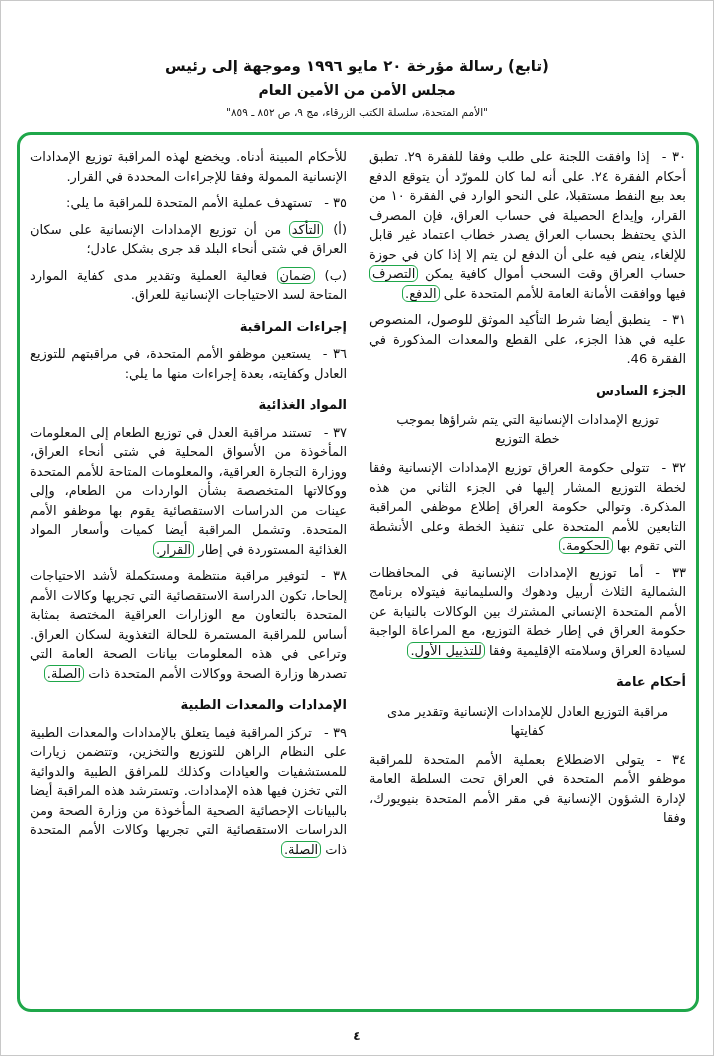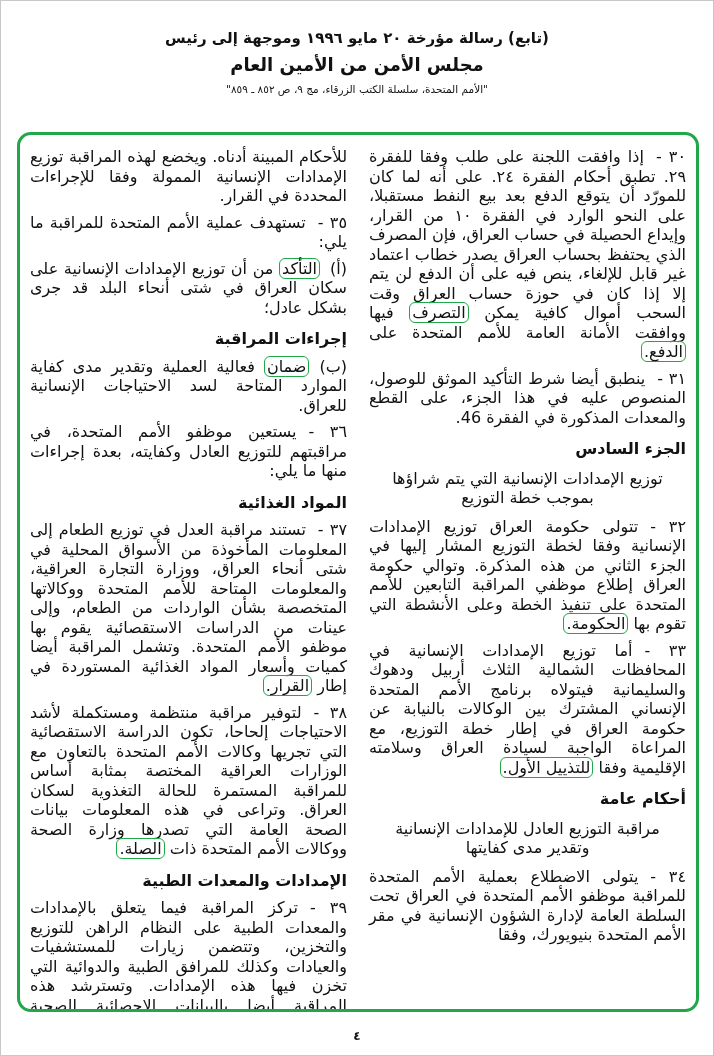"(تابع) رسالة مؤرخة ٢٠ مايو" .header { padding-top: 28px -> 56px }
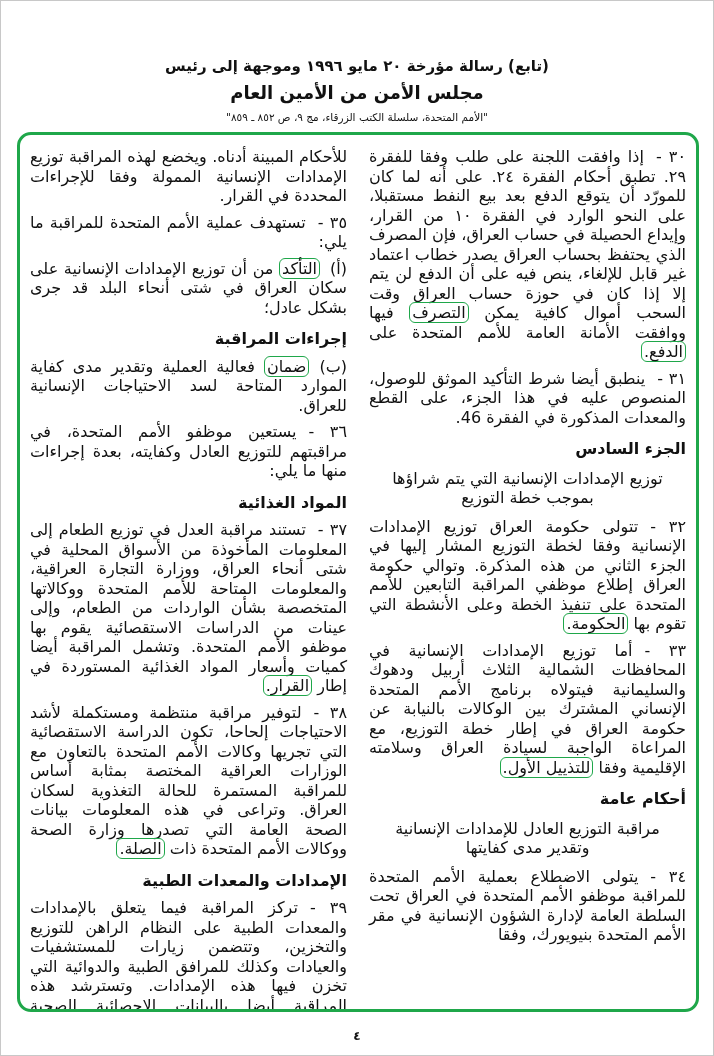"مجلس الأمن من الأمين العام" .h2 { font-size: 18px -> 14px }
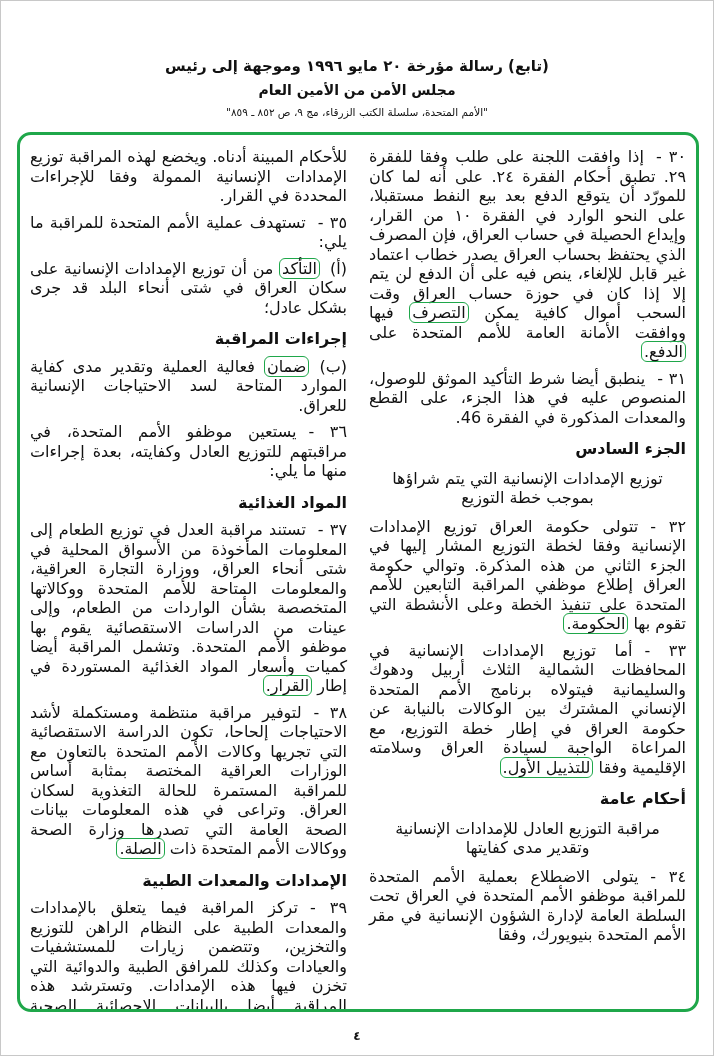"للأحكام المبينة أدناه. ويخضع لهذه" .col { font-size: 16px -> 13px }
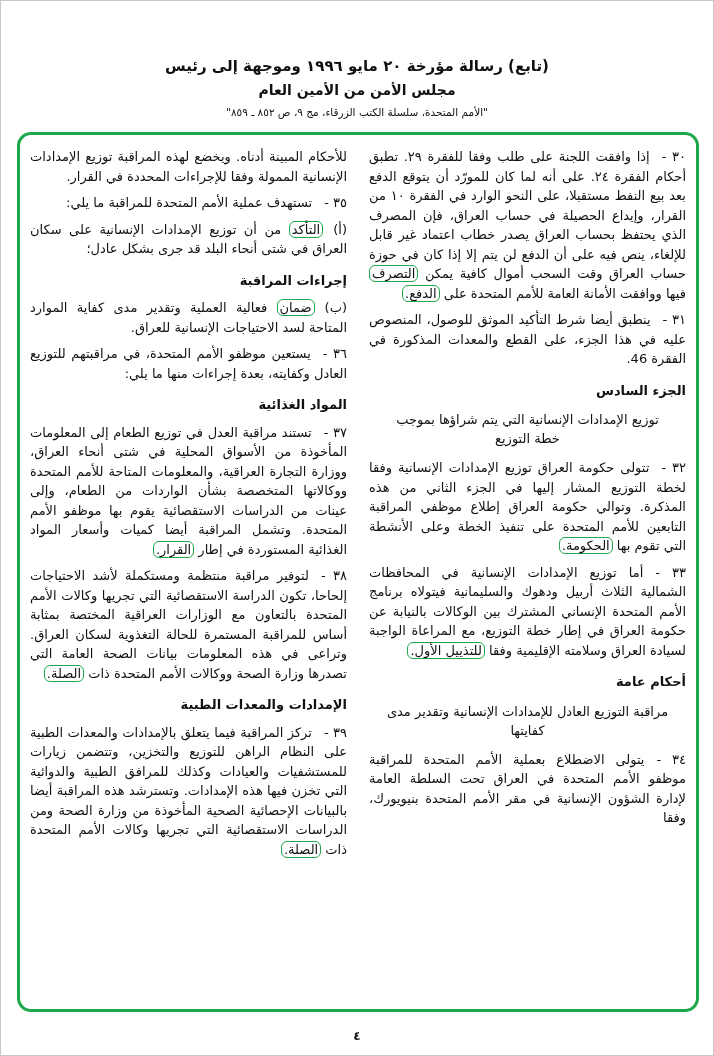"إجراءات المراقبة" div.block { order: before "(ب)ضمان فعالية العملية وتقدير مدى" -> after "(ب)ضمان فعالية العملية وتقدير مدى" }
